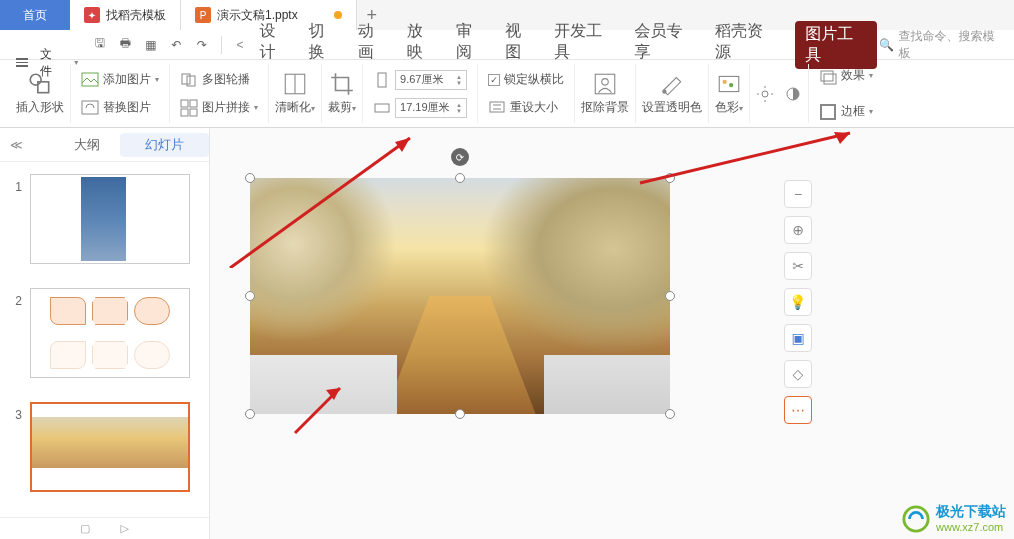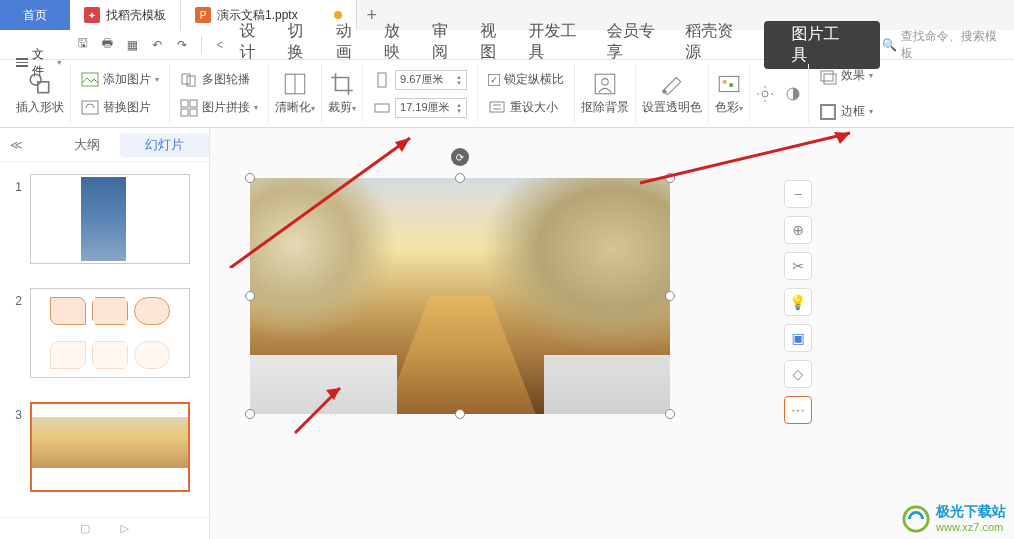"图片工具" .menu-tab.pic-tool { background: #404040 -> #7f1d1d; padding: 3px 28px -> 3px 10px }
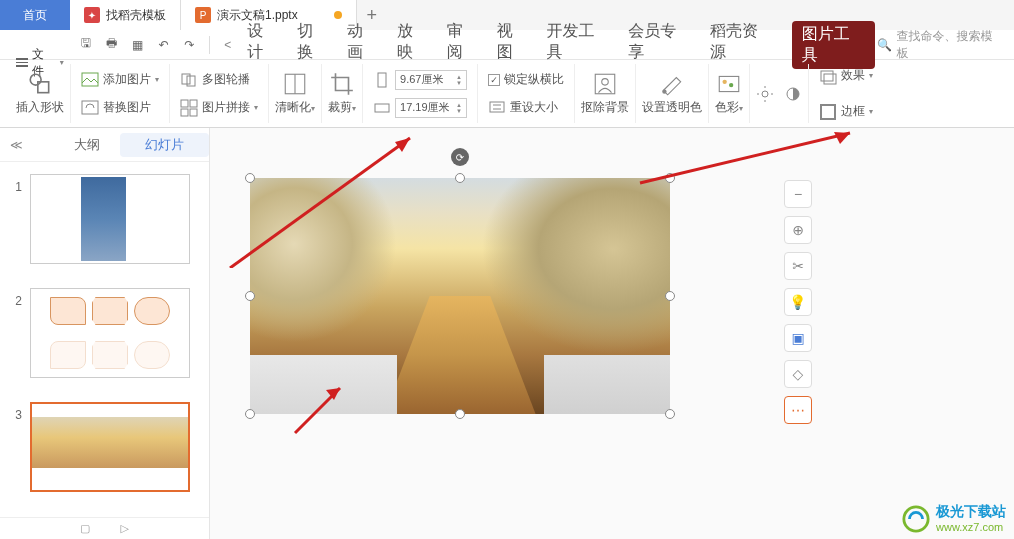"文件" .file-btn { gap: 4px -> 12px }
